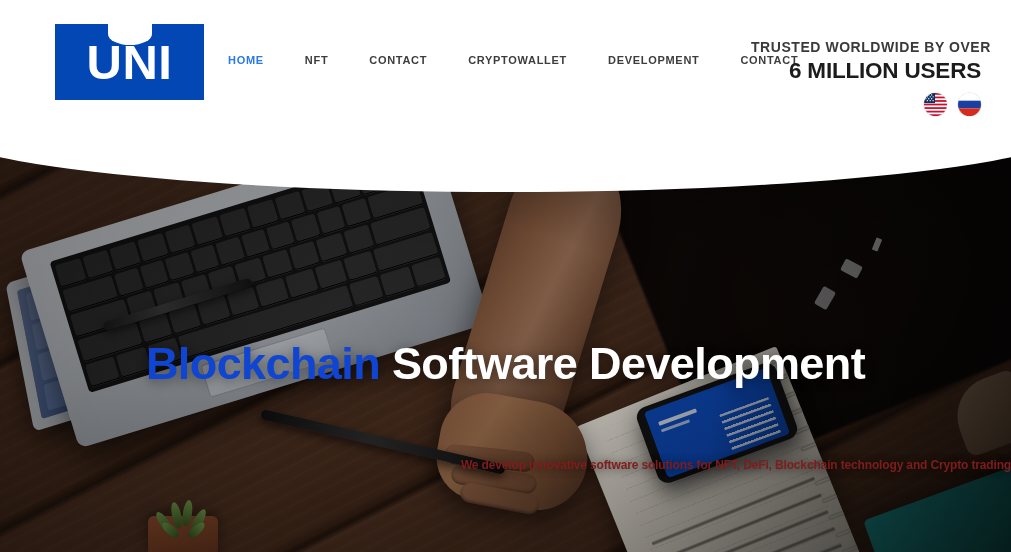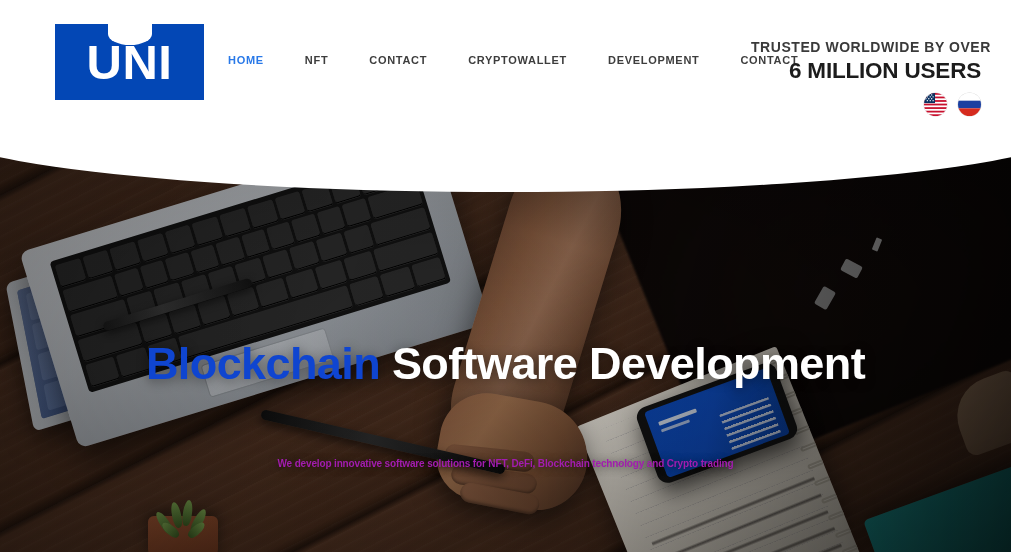"We develop innovative software solutions" .hero-sub { color: #a21caf -> #7f1d1d; font-size: 10px -> 12px; text-align: center -> right }
